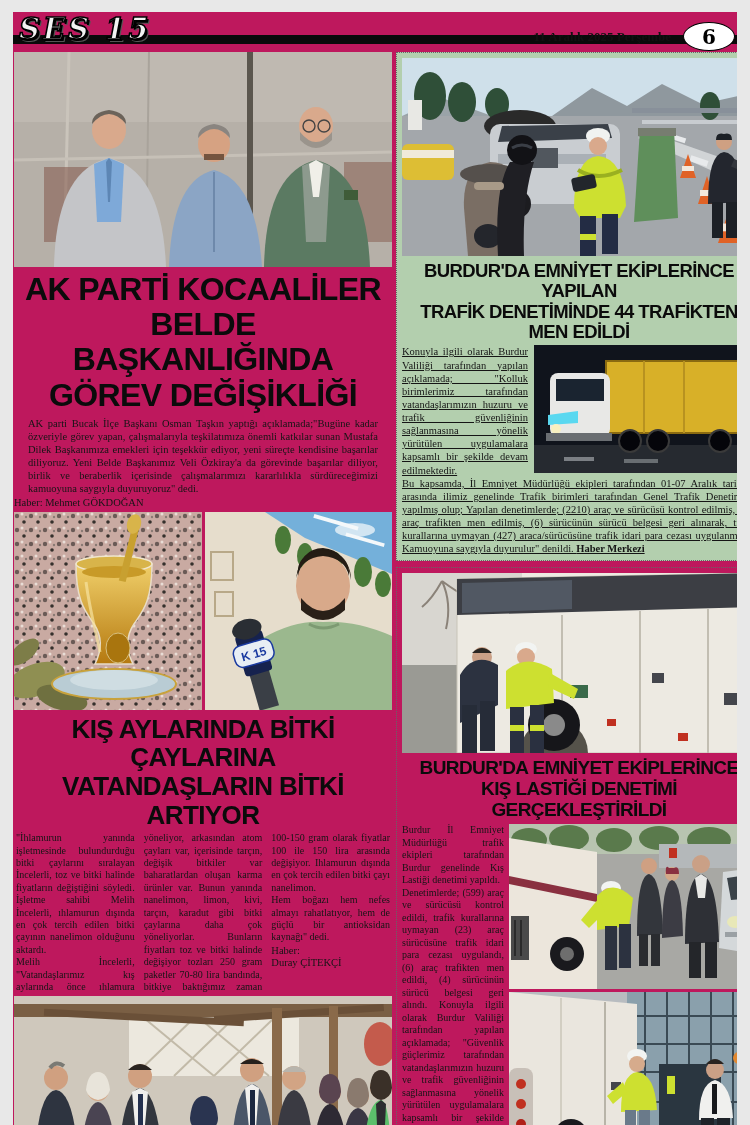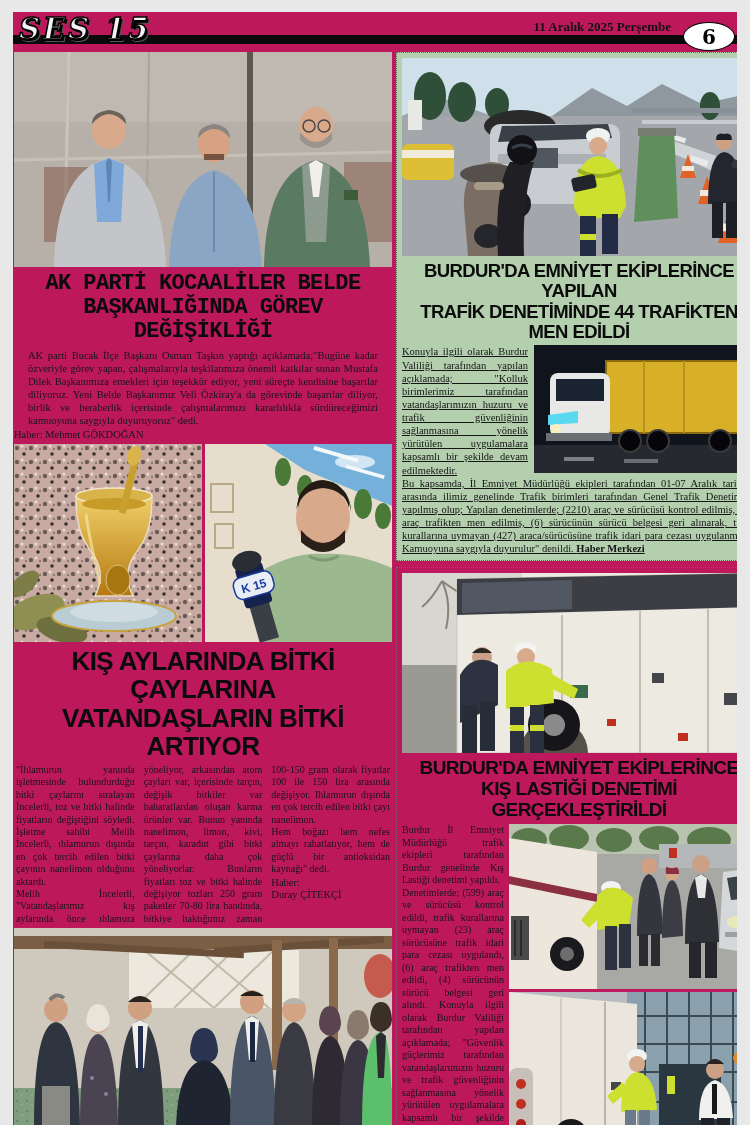"11 Aralık 2025 Perşembe" .hdr-date { top: 7px -> 17px }
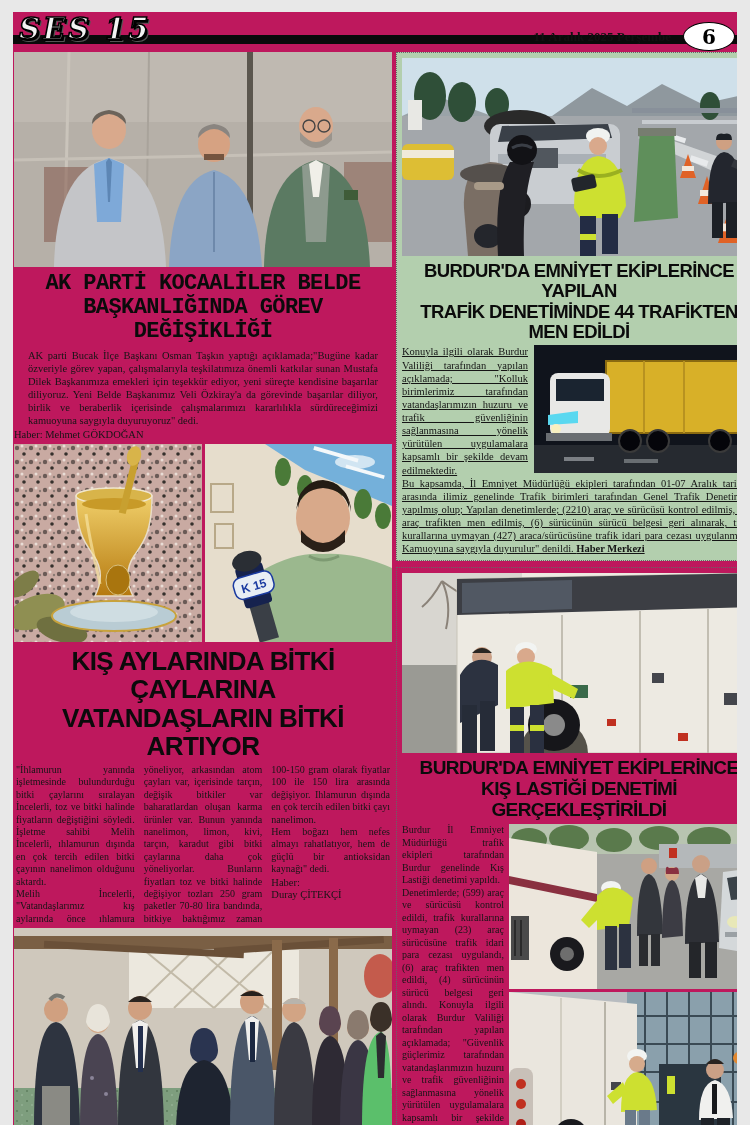"AK PARTİ KOCAALİLER BELDE" .a1 .hl { font-family: Liberation Mono, monospace -> none; font-size: 22px -> 32px }
